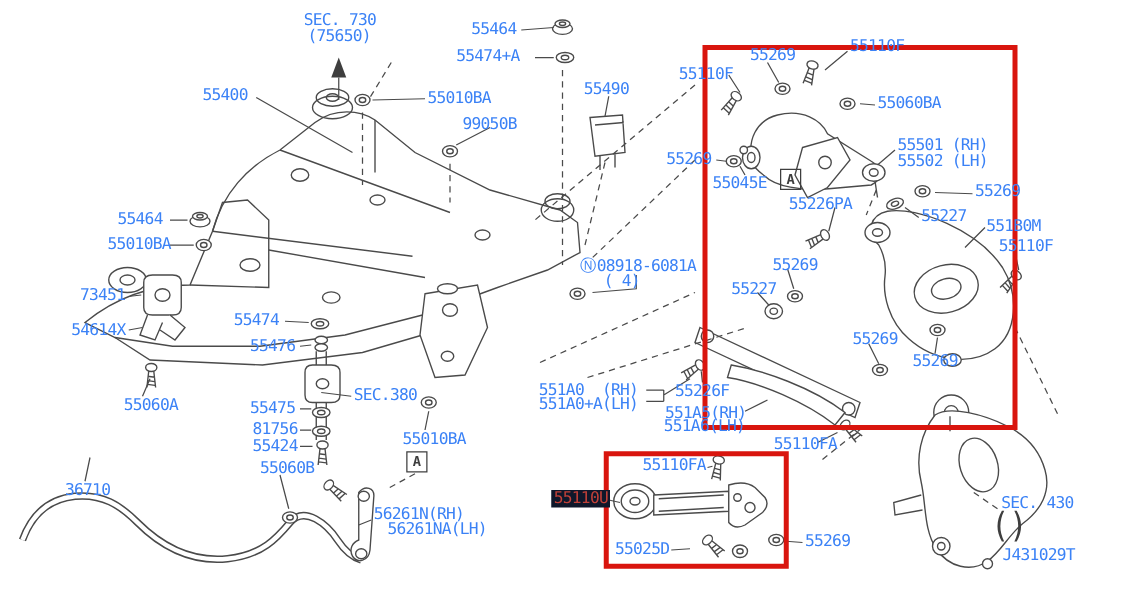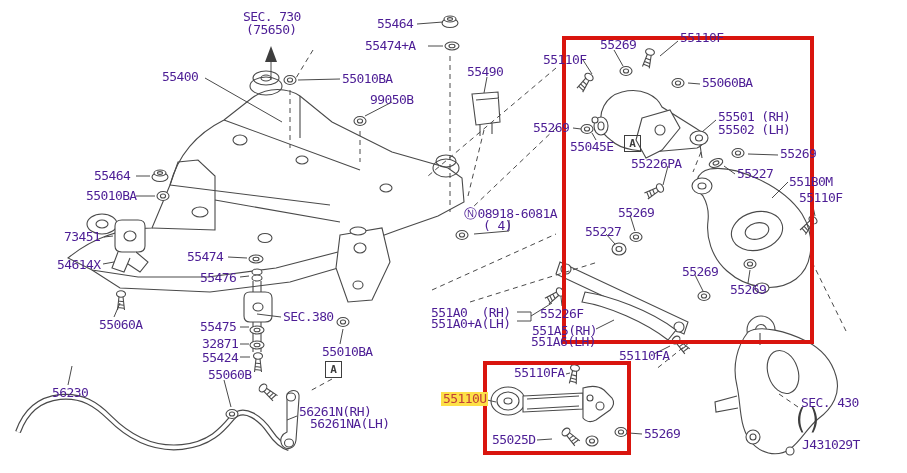"SEC. 730" .lbl { color: #4c1d95 -> #3b82f6 }
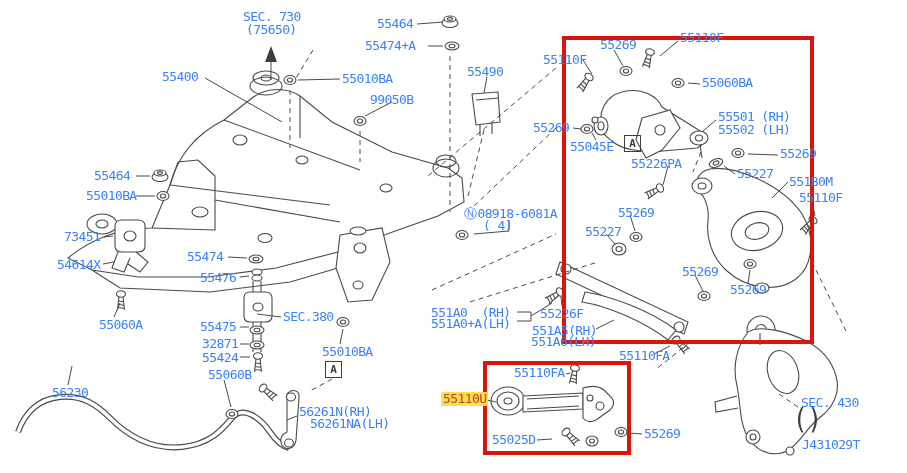"32871" div.lbl { text: 32871 -> 81756 }
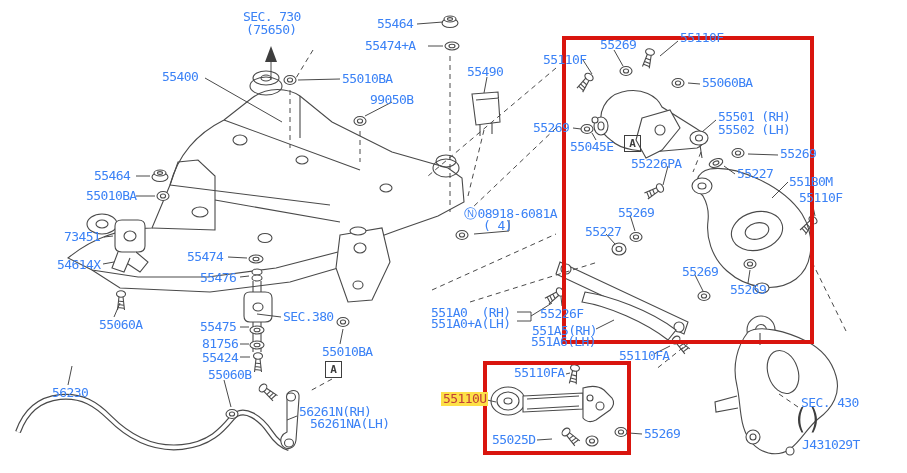"56230" div.lbl { text: 56230 -> 36710 }
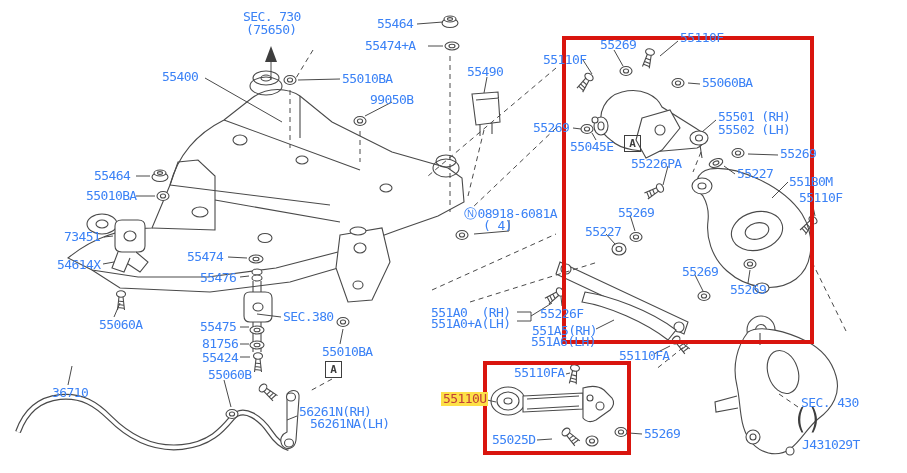"55110U" .hl { background: #fde047 -> #0f172a }
